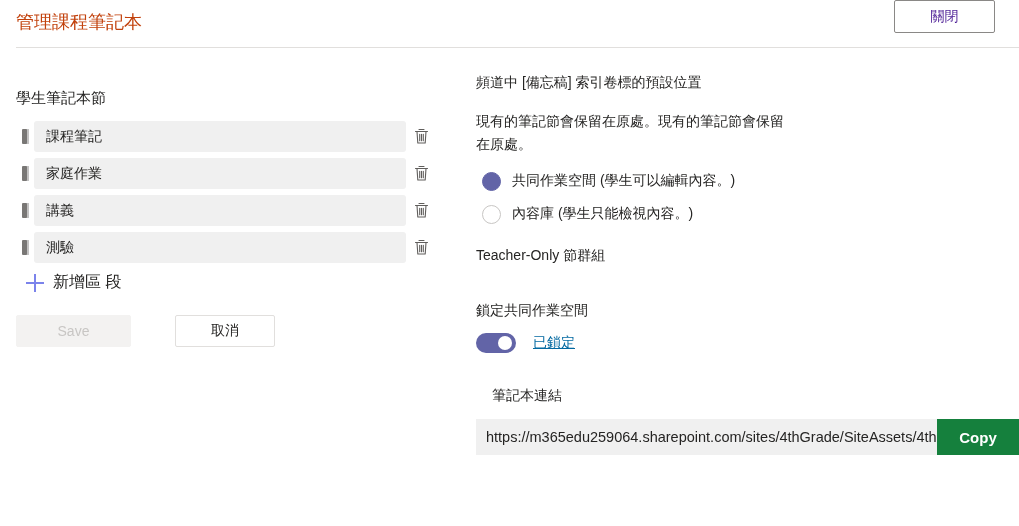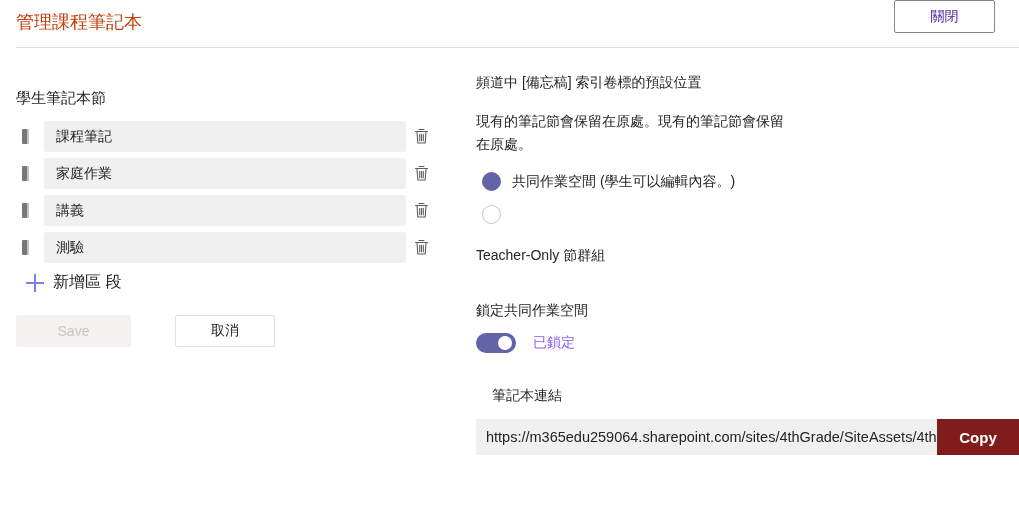"課程筆記" .section-input { margin-left: 10px -> none }
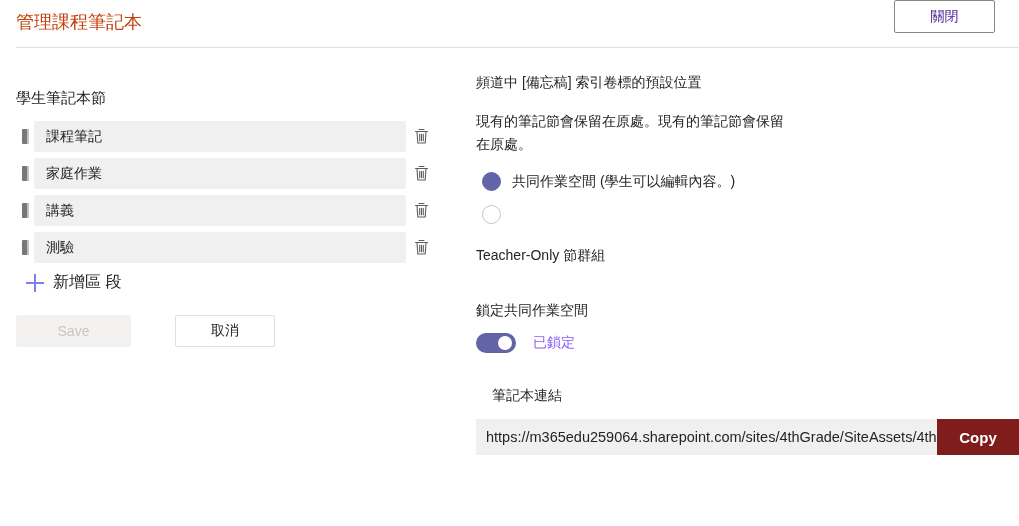"共同作業空間 (學生可以編輯內容。)" .radio-row { align-items: center -> none }
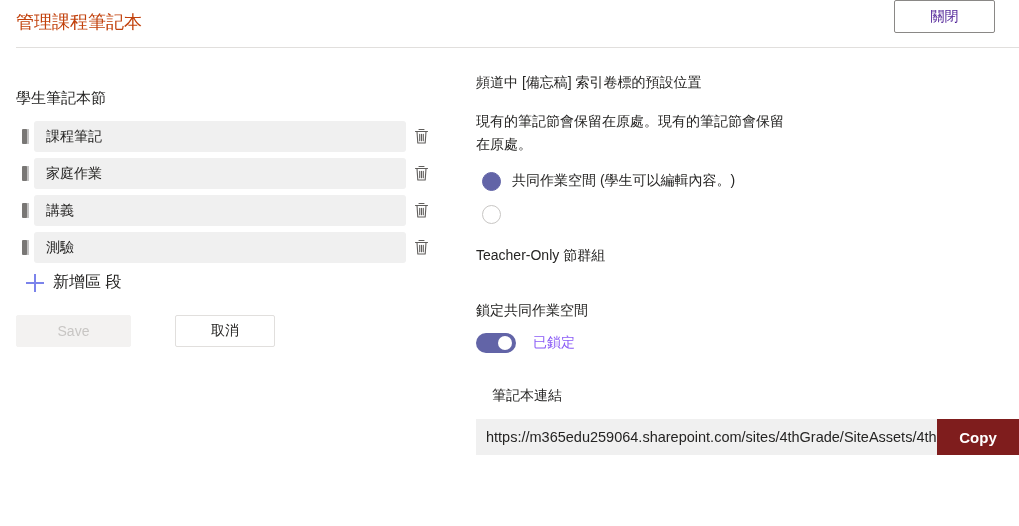"內容庫 (學生只能檢視內容。)" span.radio-label { html: none -> <span>內容庫 (學生只能檢視內容。)</span> }
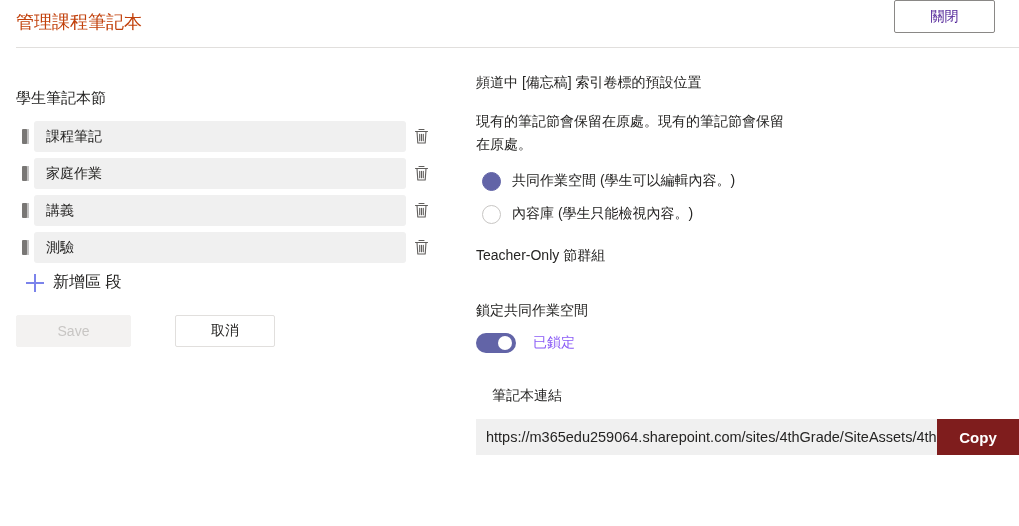"已鎖定" .toggle-label { color: #8b5cf6 -> #0369a1; text-decoration: none -> underline }
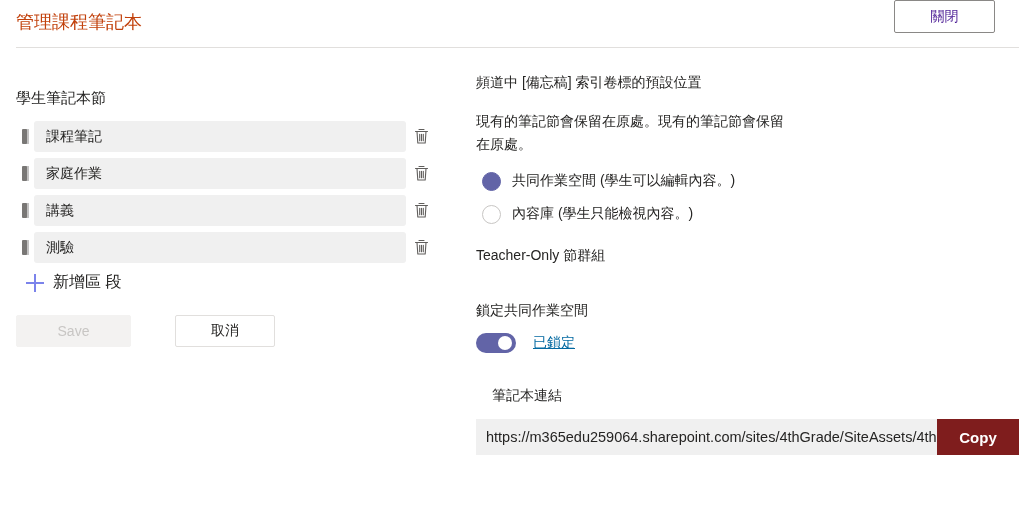"Copy" .copy-button { background: #7f1d1d -> #15803d }
